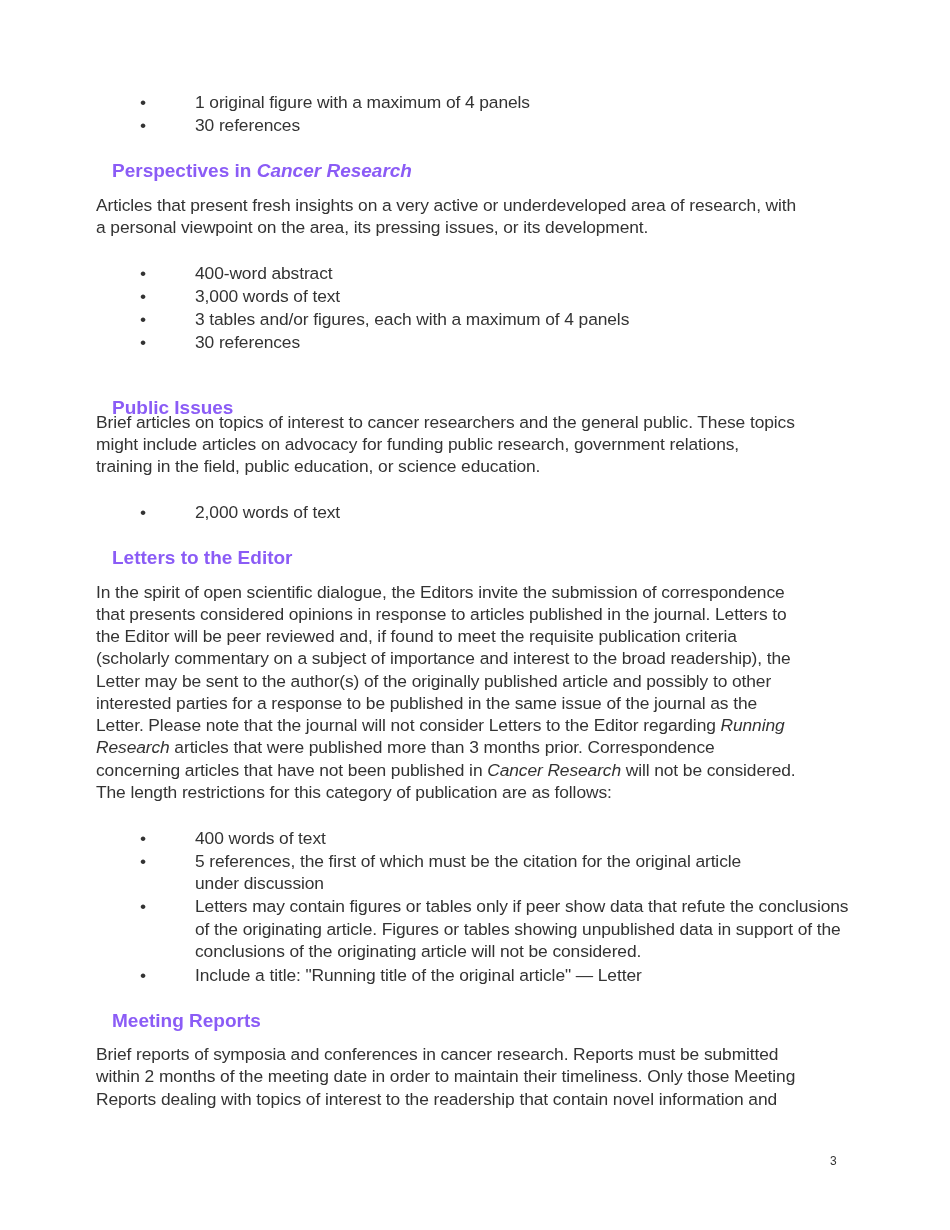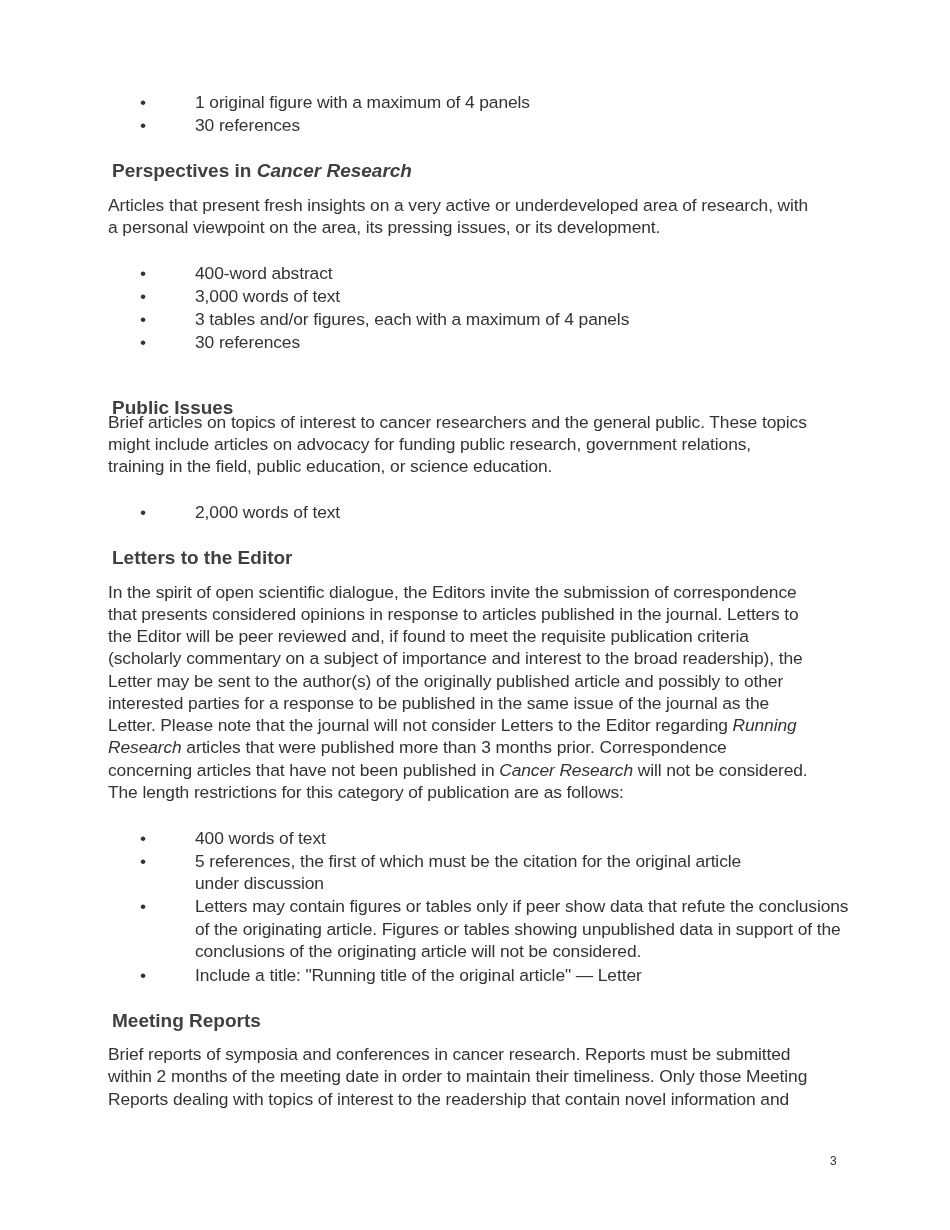"Perspectives in Cancer Research" .h { color: #404040 -> #8b5cf6 }
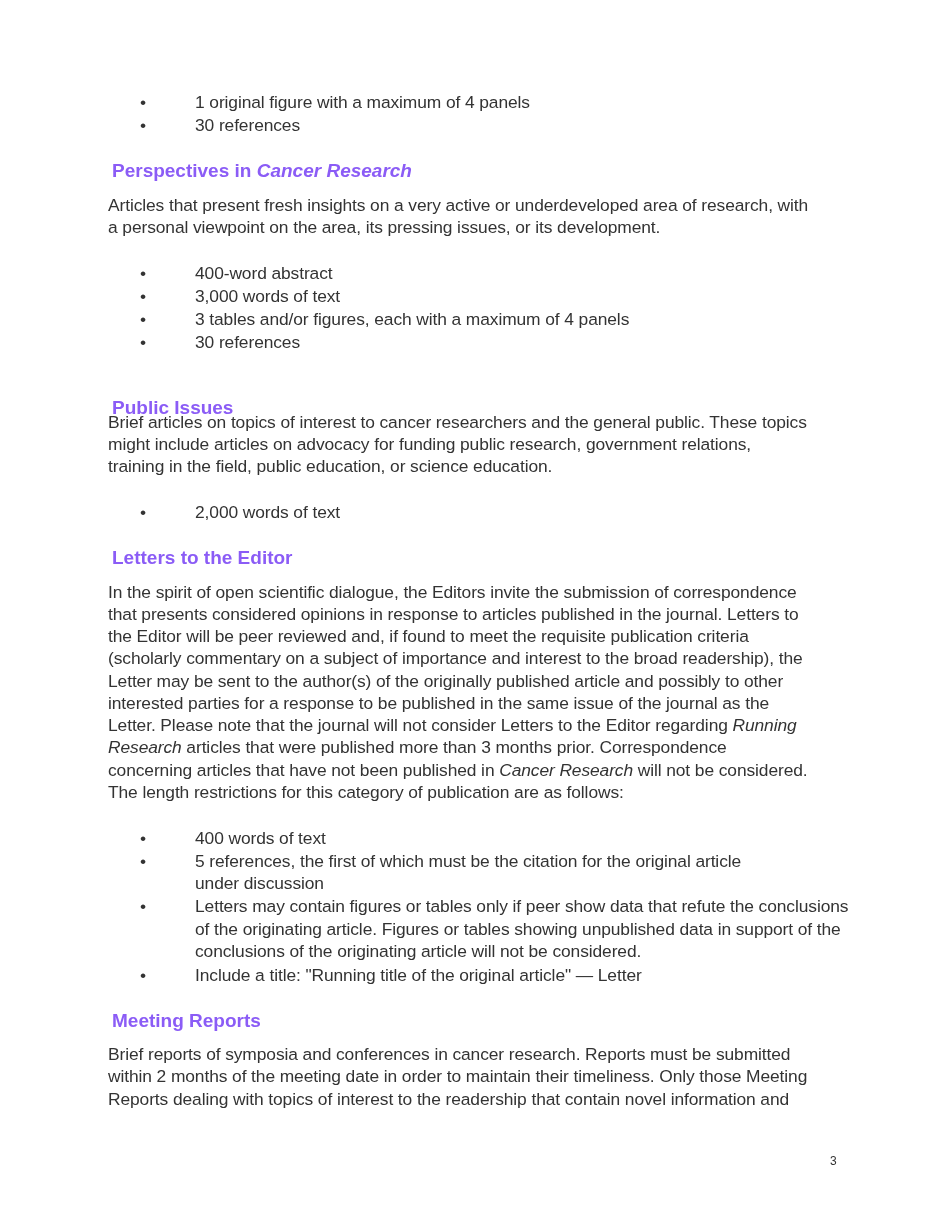"Articles that present fresh insights" .line { left: 108px -> 96px }
